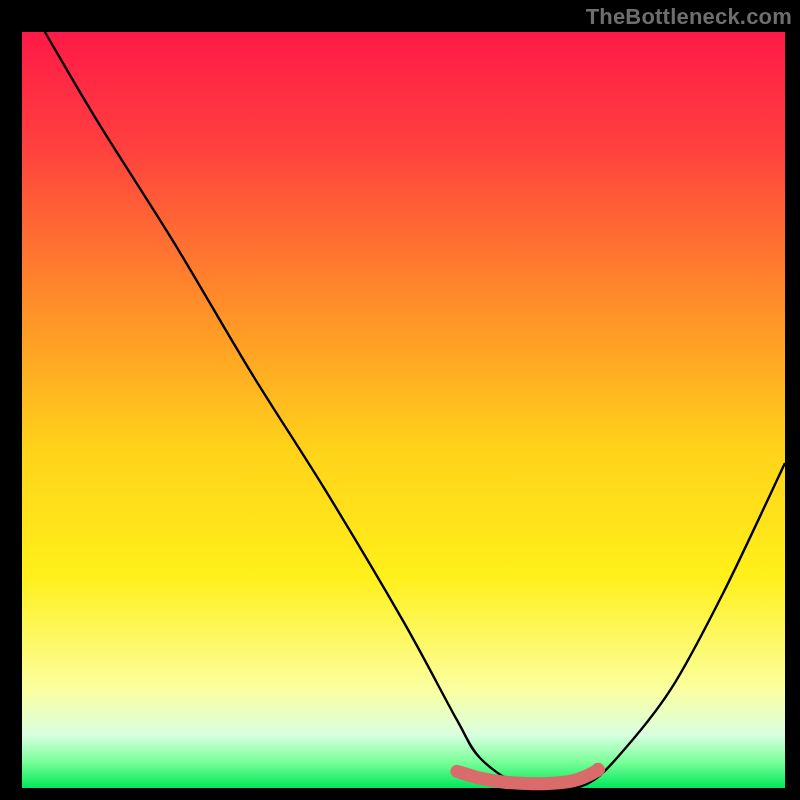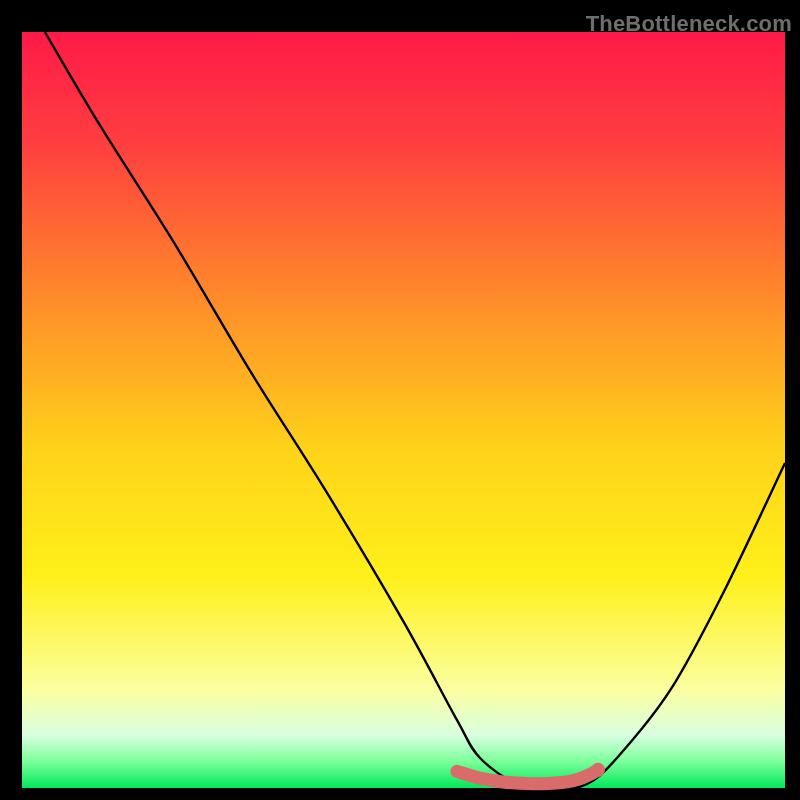"TheBottleneck.com" .watermark { margin-top: 7px -> none }
